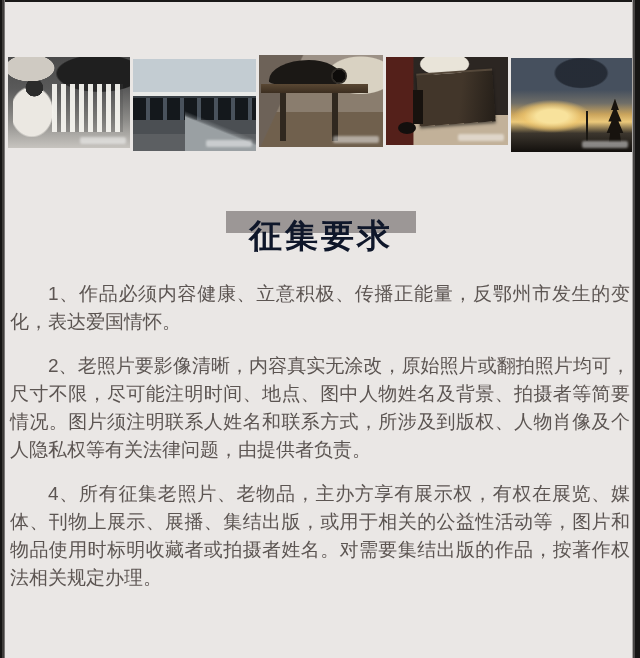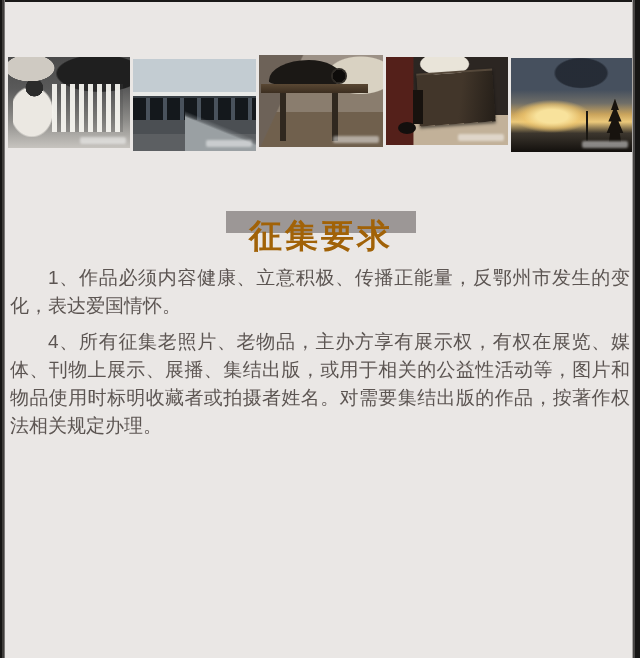"征集要求" .title-text { color: #a16207 -> #0f172a }
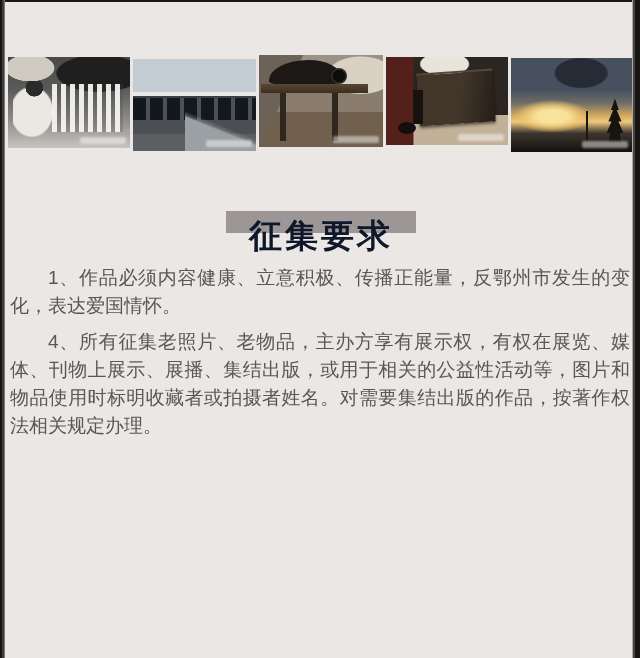"1、作品必须内容健康、立意积极、传播正能量，反鄂州市发生的变化，表达爱国情怀。" .req p { margin: 0 0 8px -> 16px 0 8px }
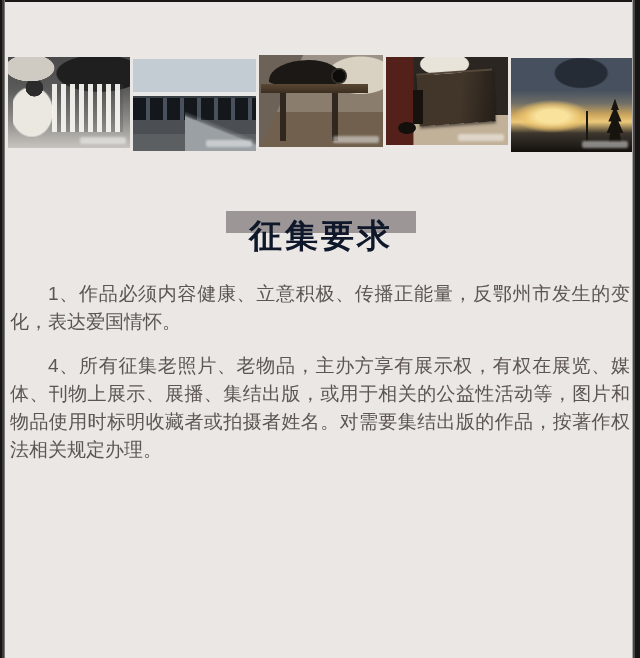"2、老照片要影像清晰，内容真实无涂改，原始照片或翻拍照片均可，尺寸不限，尽可能注" p { html: none -> <p>2、老照片要影像清晰，内容真实无涂改，原始照片或翻拍照片均可，尺寸不限，尽可能注明时间、地点、图中人物姓名及背景、拍摄者等简要情况。图片须注明联系人姓名和联系方式，所涉及到版权、人物肖像及个人隐私权等有关法律问题，由提供者负责。</p> }
